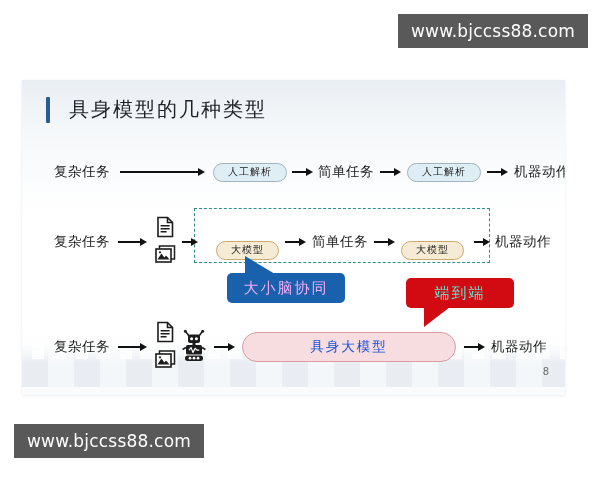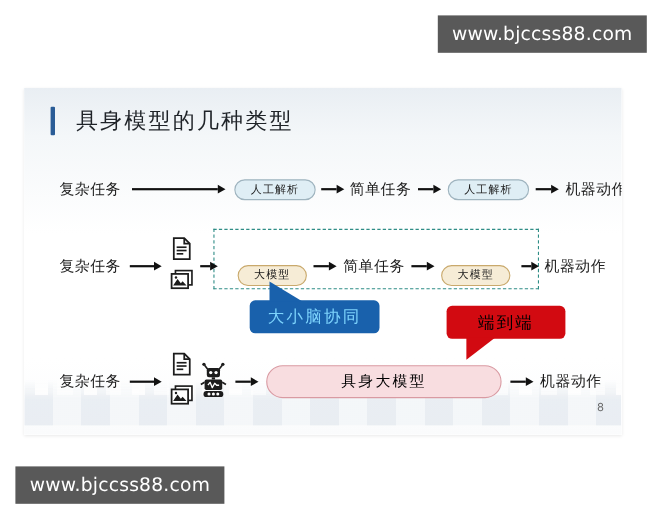"大小脑协同" .callout-blue { color: #7dd3fc -> #f0abfc }
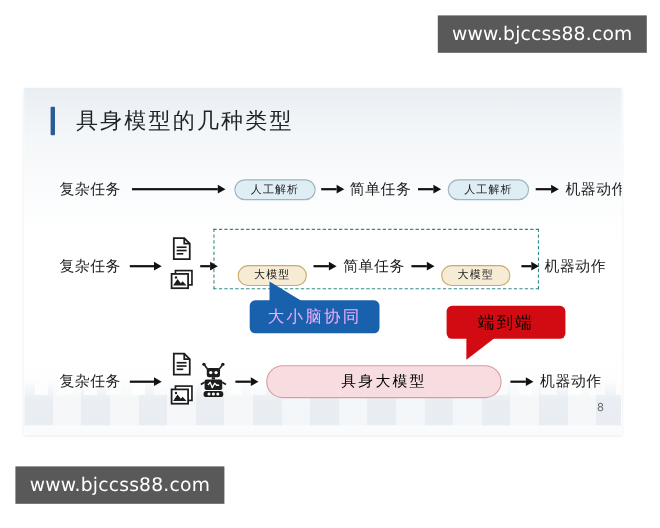"端到端" .callout-red { color: #000000 -> #5eead4 }
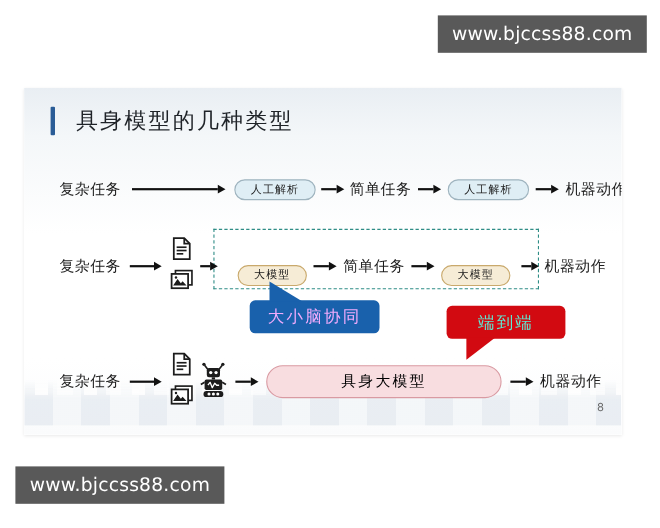"具身大模型" .pill-pink { color: #000000 -> #1d4ed8 }
